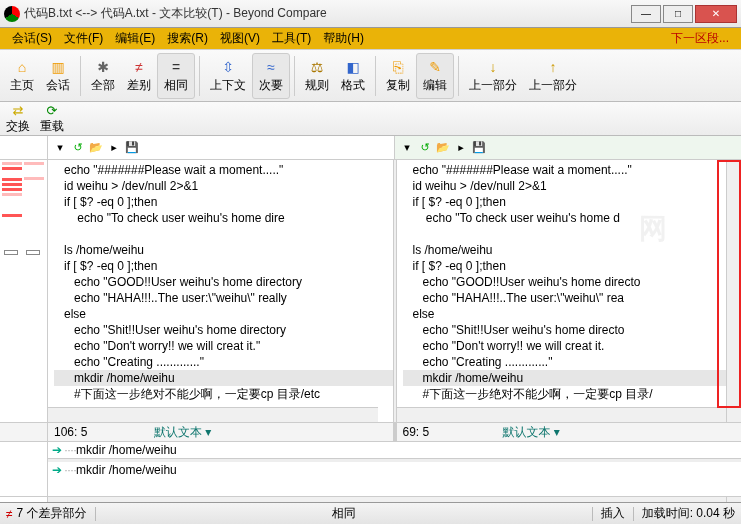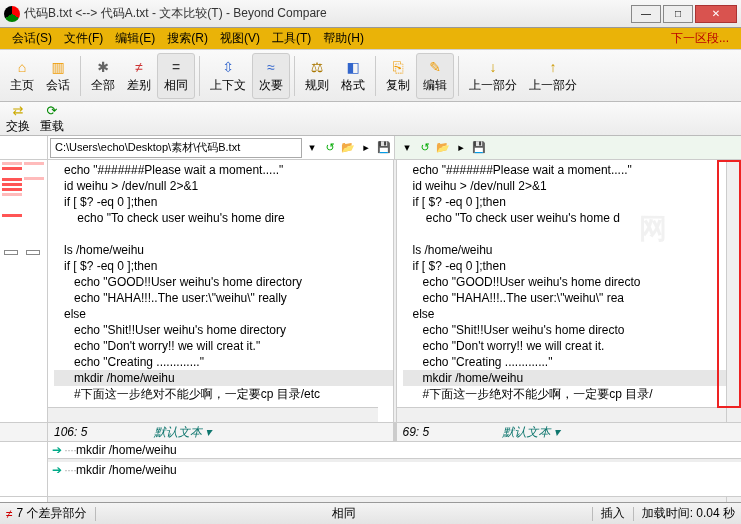"C:\Users\echo\Desktop\素材\代码B.txt" input.path-input { html: <input> -> none }
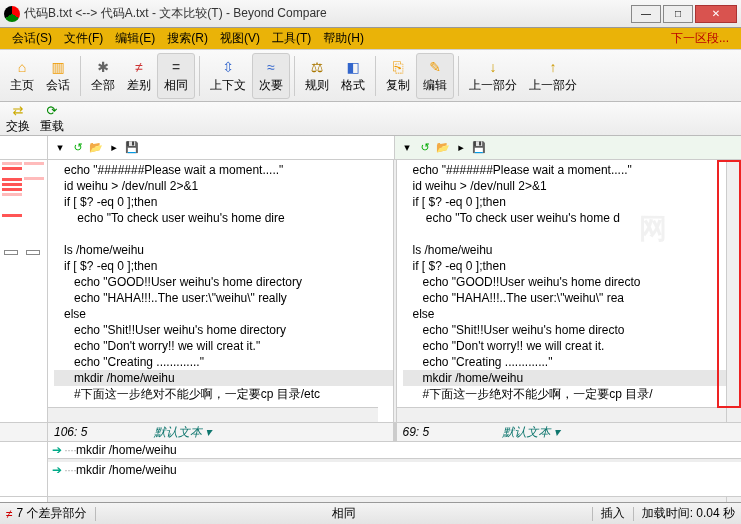"106: 5" .infobar { font-style: italic -> none }
